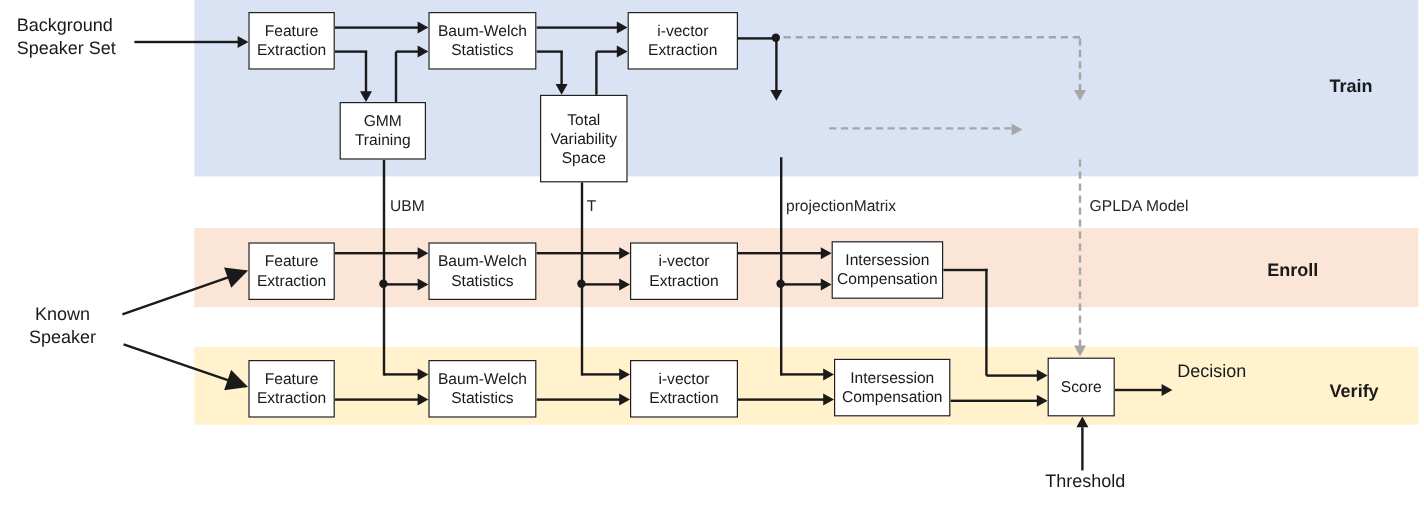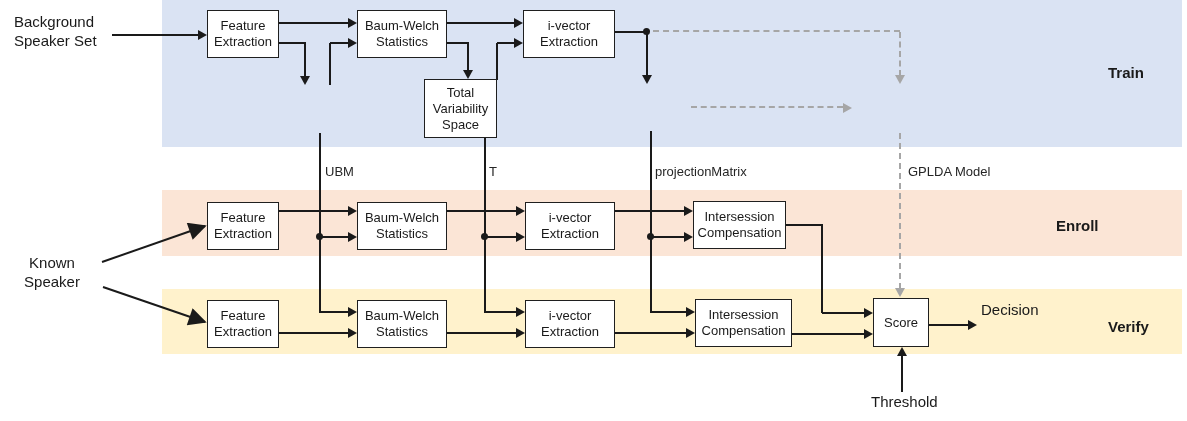"GMM Training" div.node { html: none -> <div>GMM Training</div> }
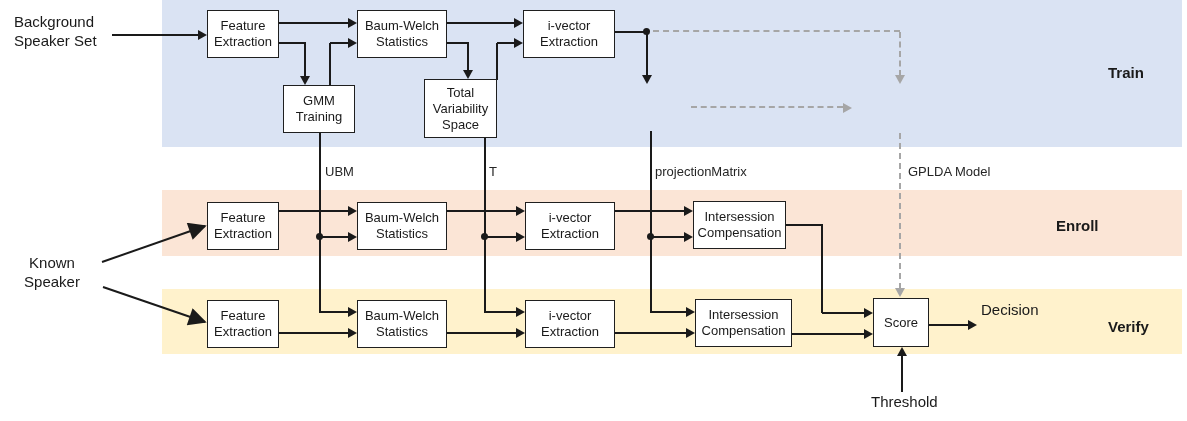"Total Variability Space" div.node { height: 59px -> 73px; left: 424px -> 450px }
